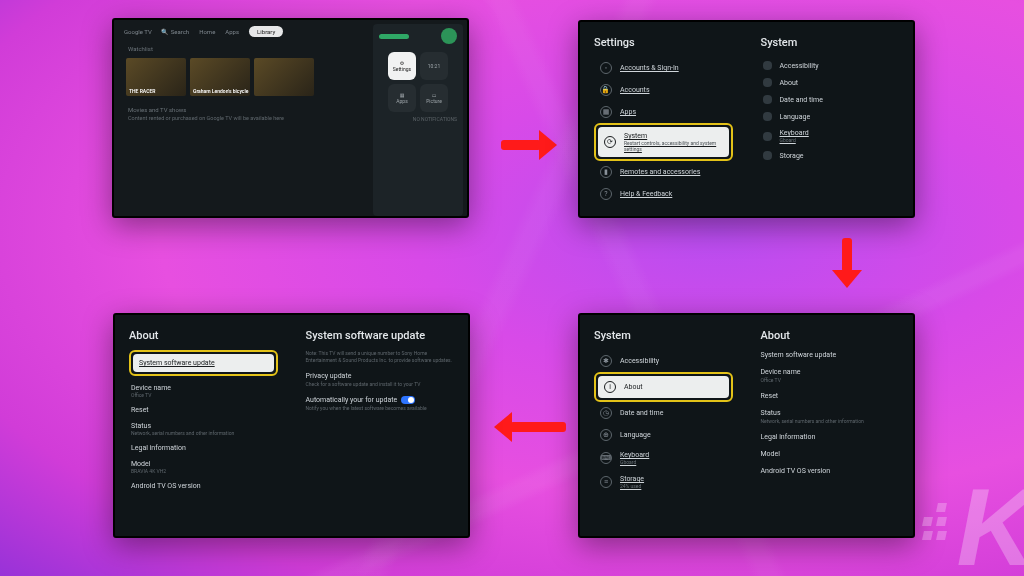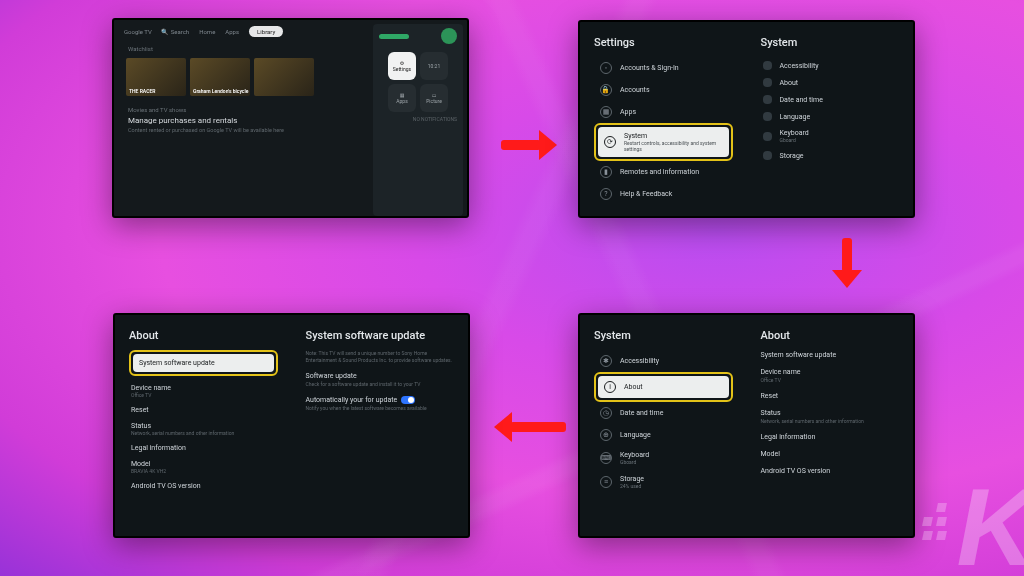"Accounts & Sign-In" .item .txt { text-decoration: none -> underline }
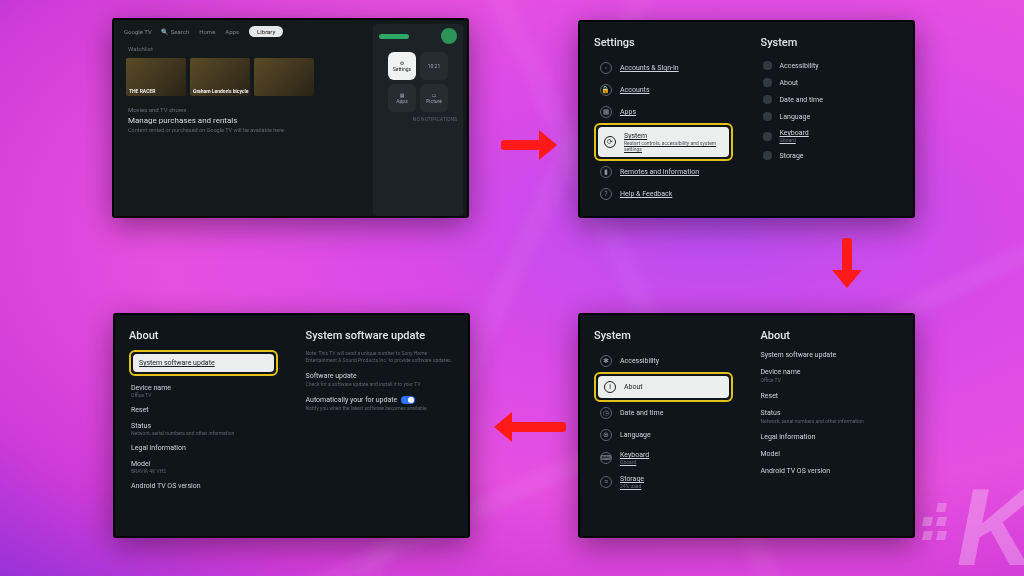"Manage purchases and rentals" div.mng-hd { html: <div>Manage purchases and rentals</div> -> none }
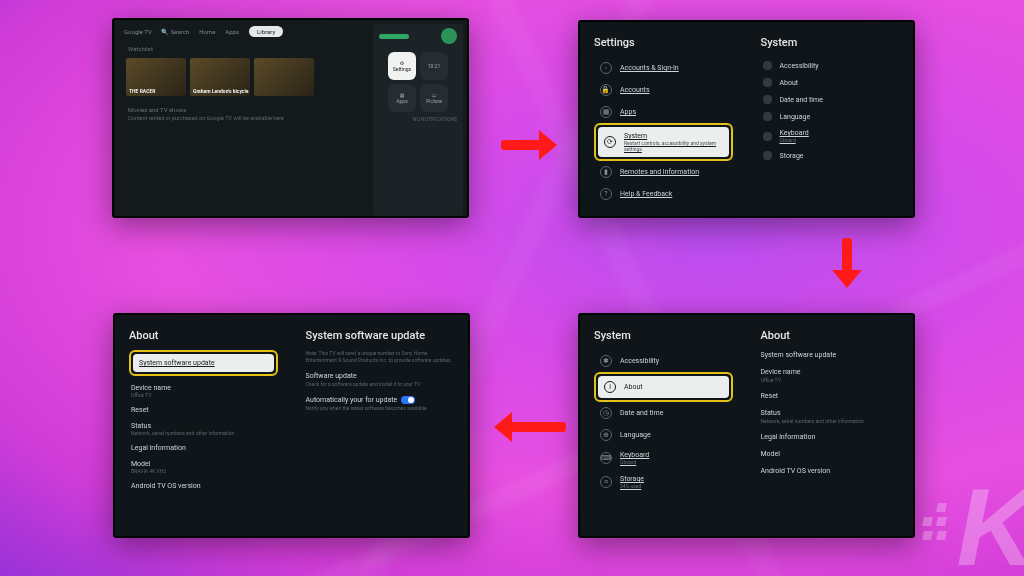"Remotes and information" span { text: information -> accessories }
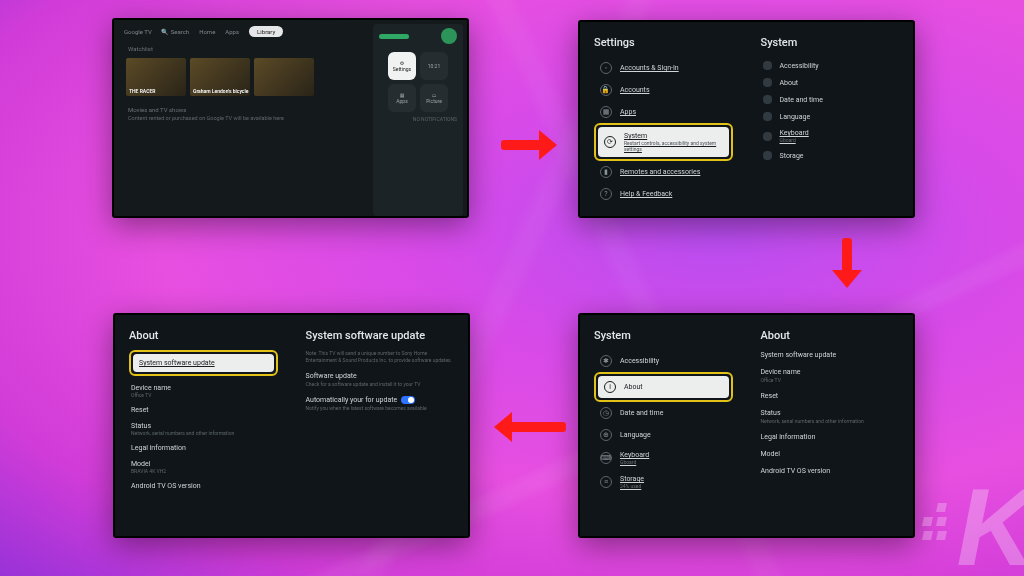"Software update" span { text: Software -> Privacy }
